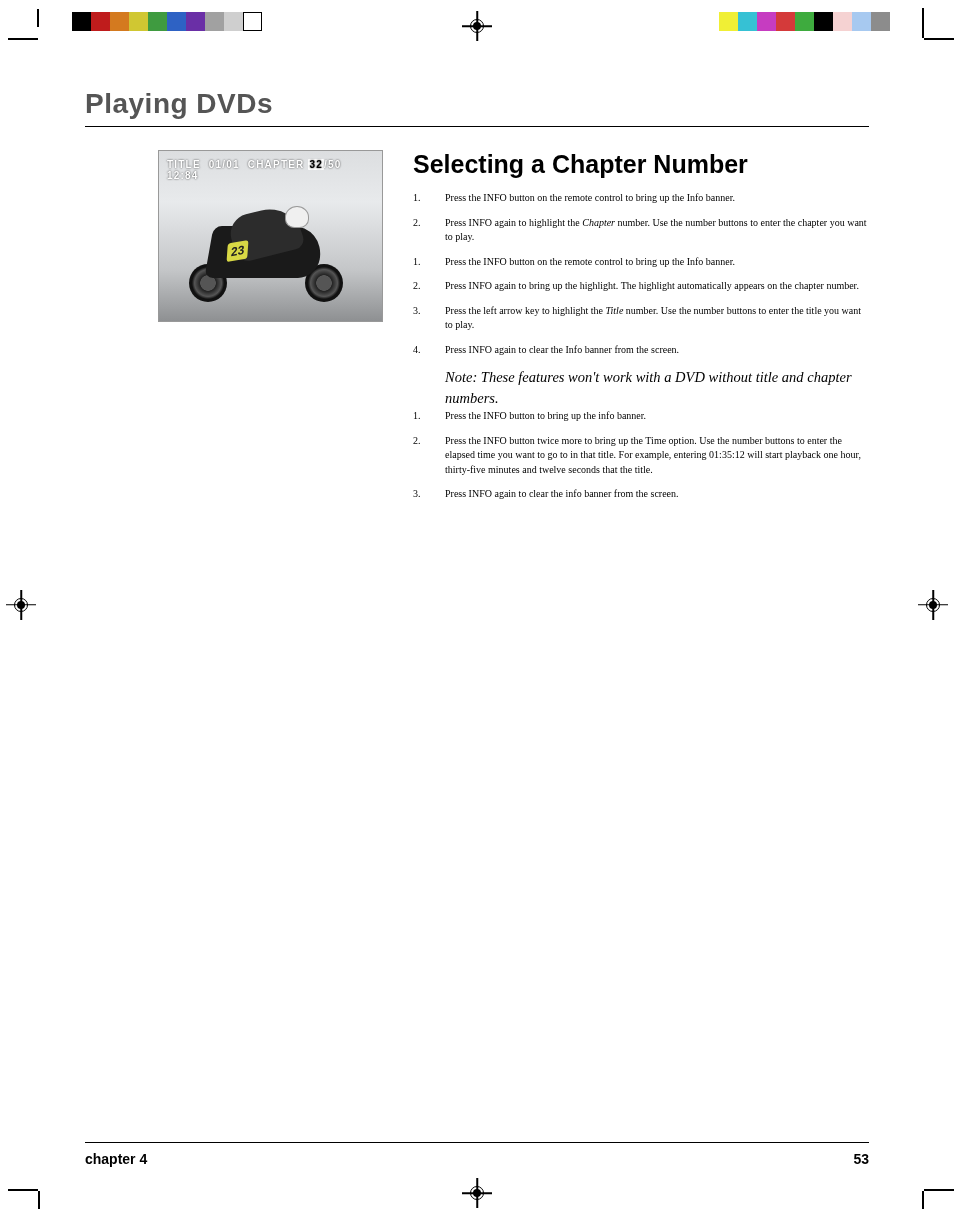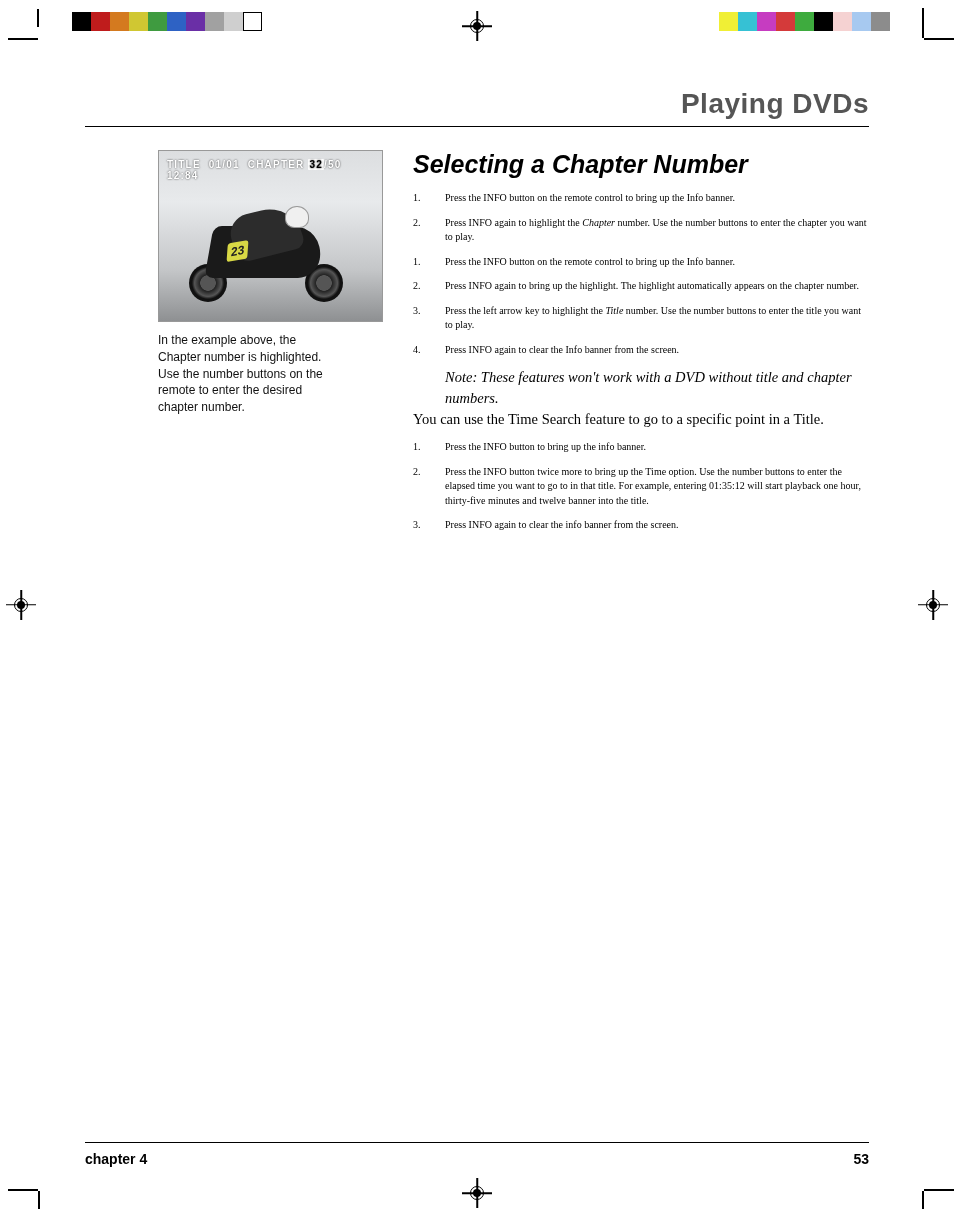"Playing DVDs" .page-header { text-align: right -> none }
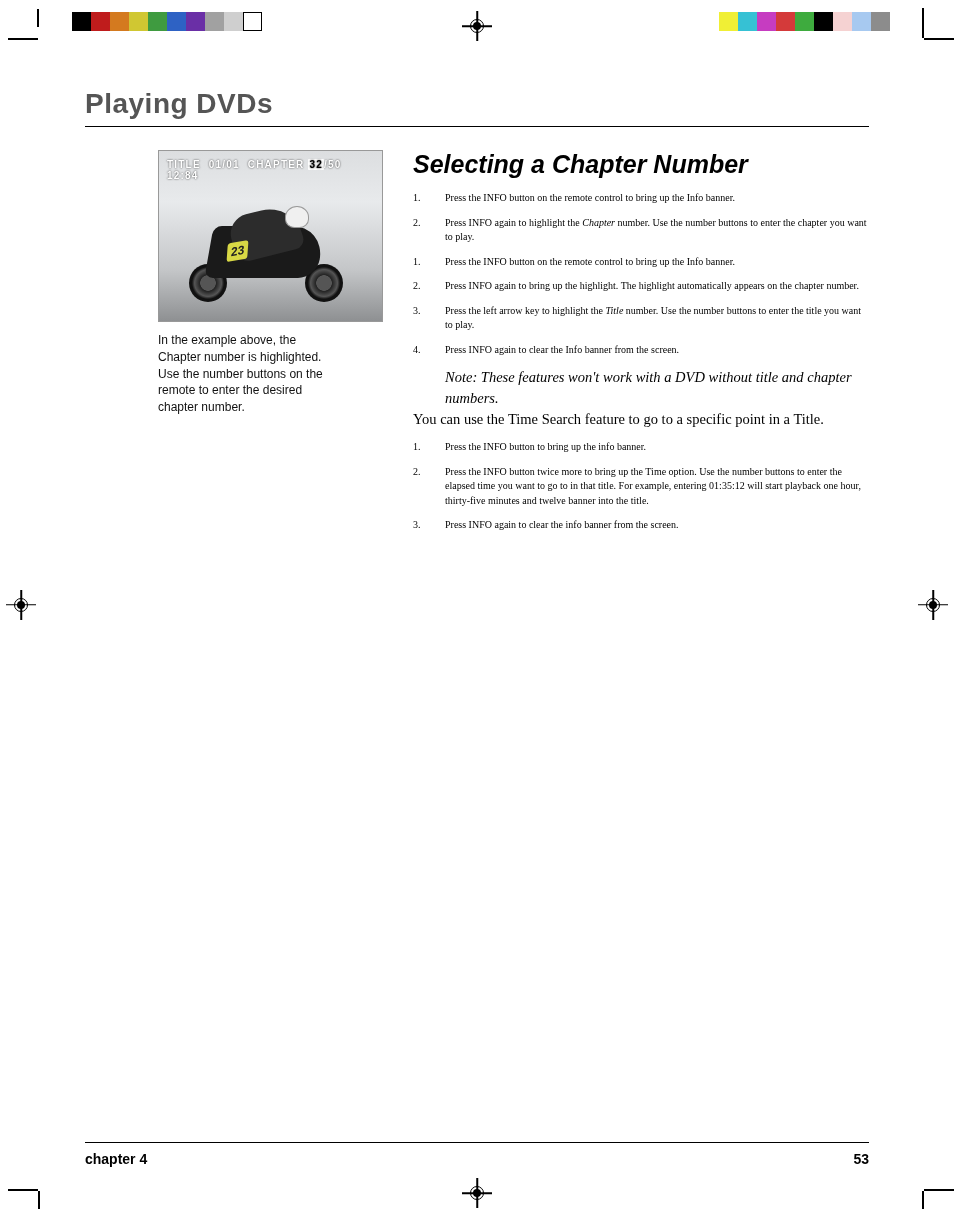"Selecting a Chapter Number" h2 { font-style: italic -> none }
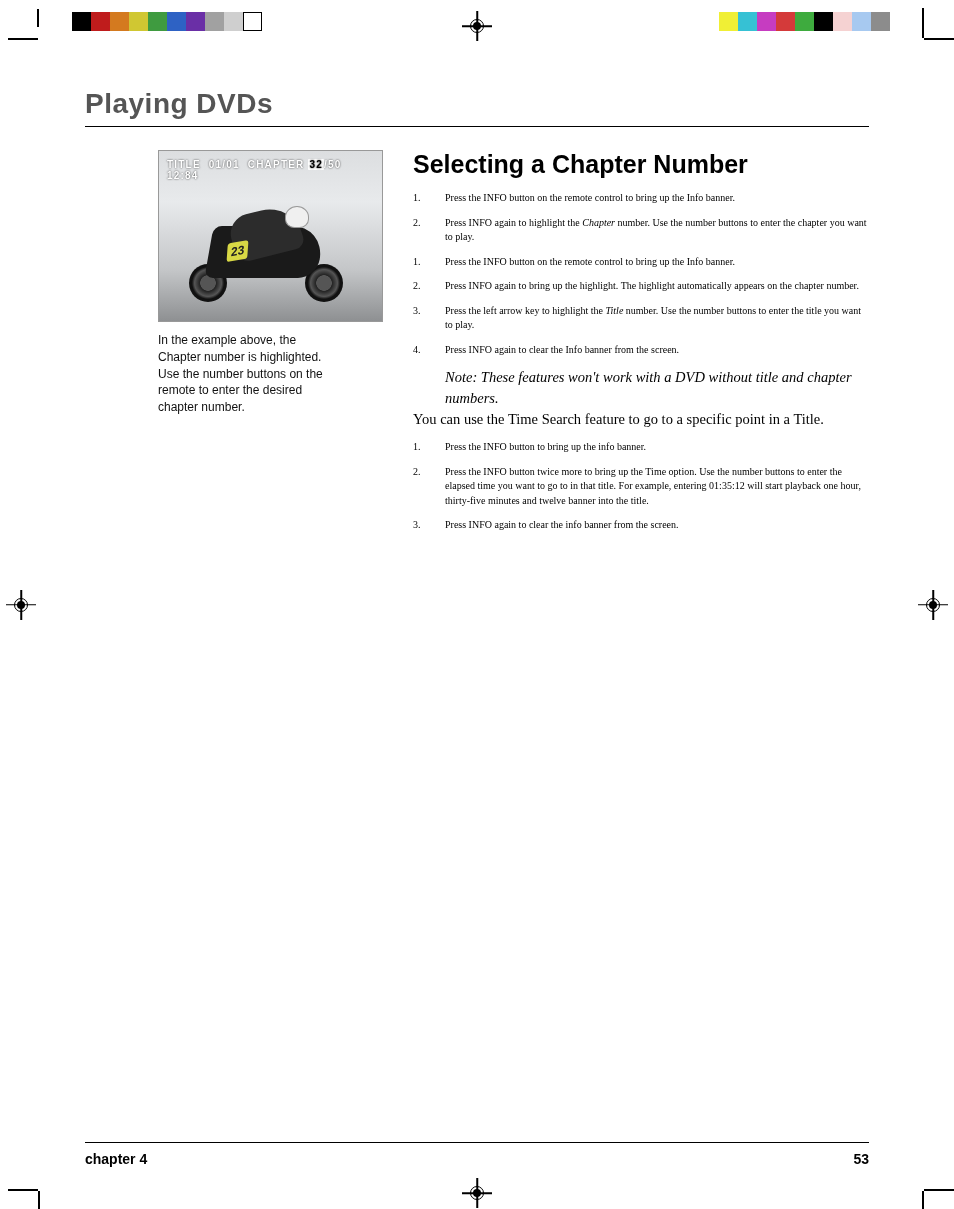"In the example above, the" p.caption { html: <p>In the example above, the Chapter number is highlighted. Use the number buttons on the remote to enter the desired chapter number.</p> -> none }
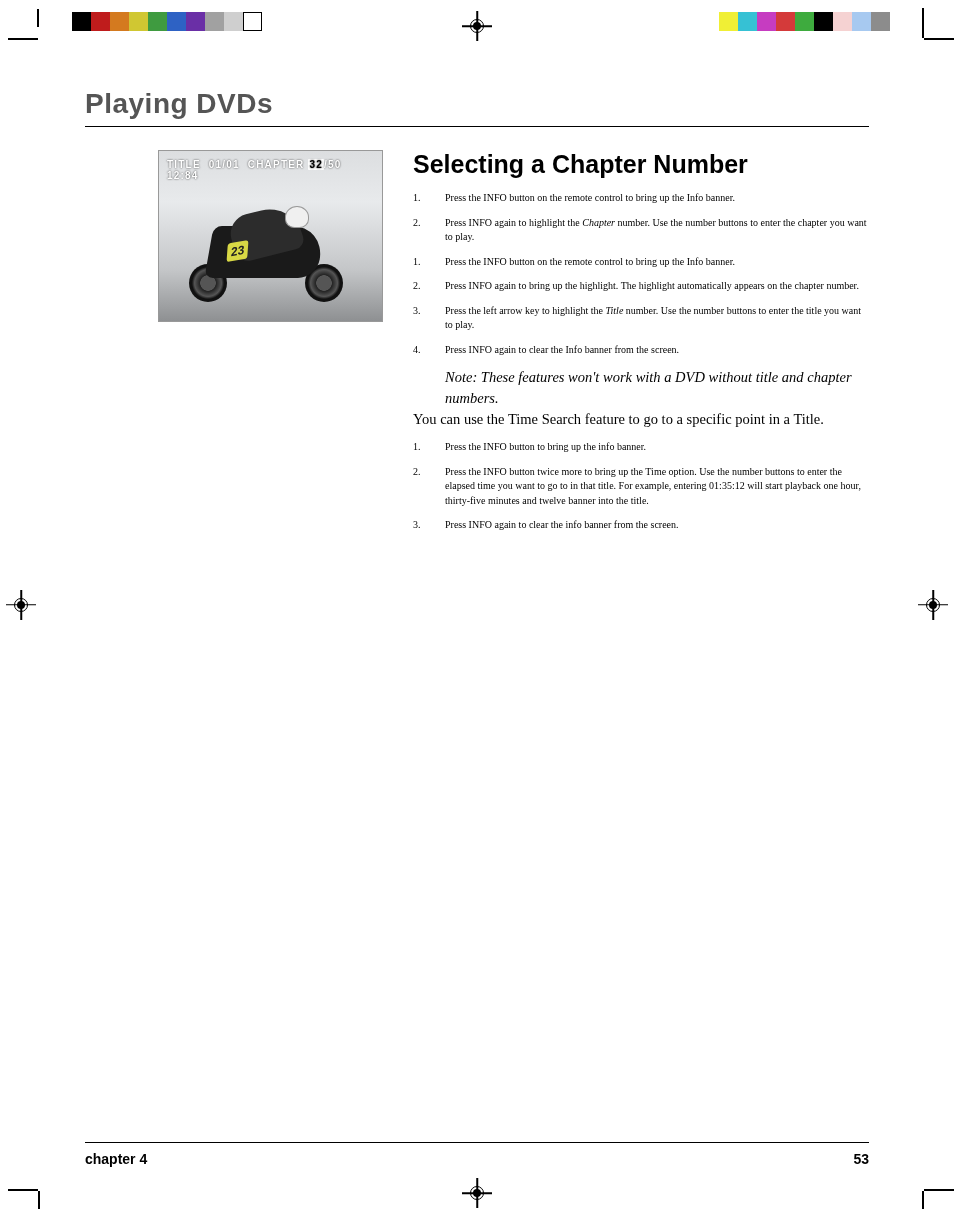"You can use the Time" p.intro { html: <p>You can use the Time Search feature to go to a specific point in a Title.</p> -> none }
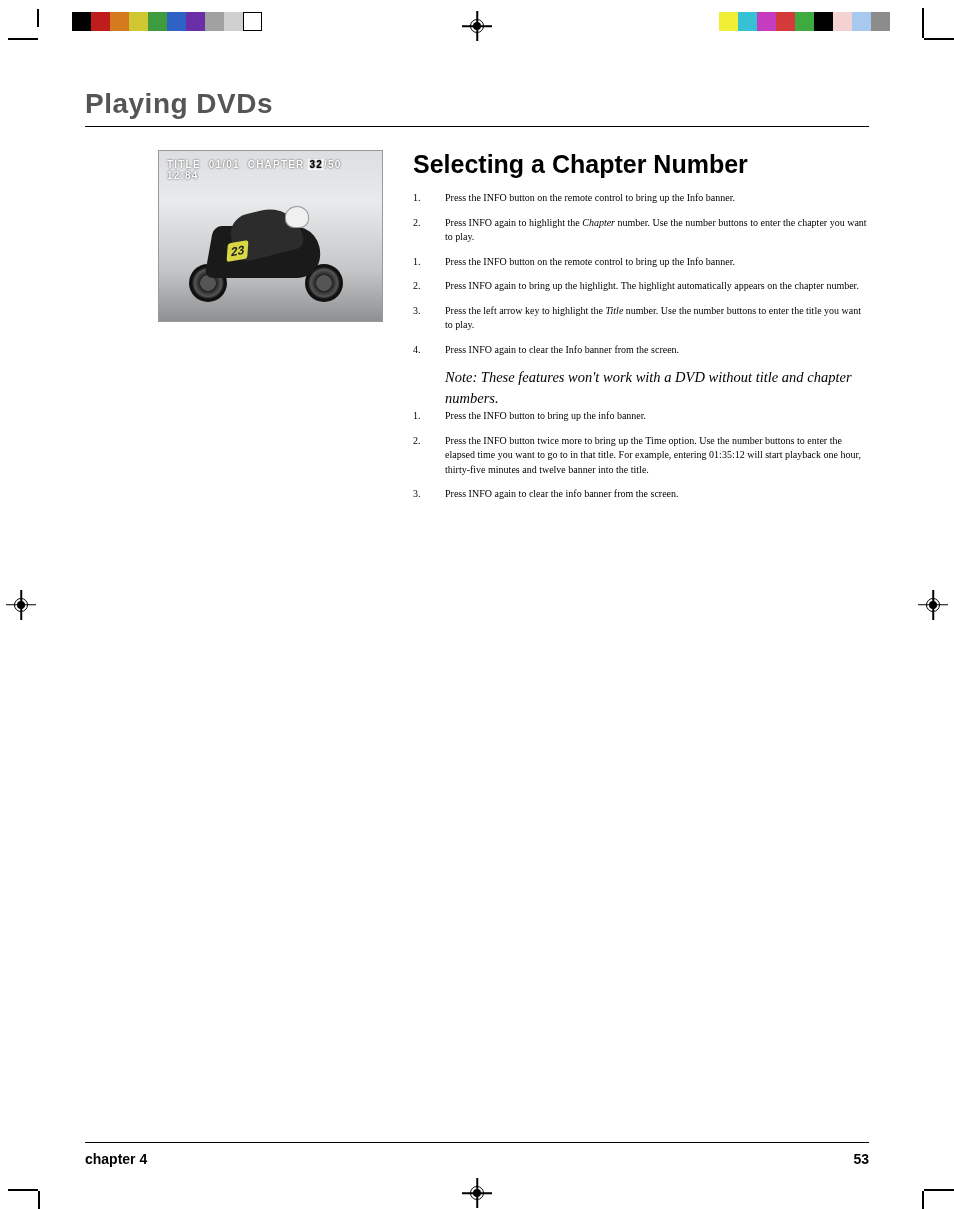"Press the INFO button twice" li { text: banner into -> seconds that }
